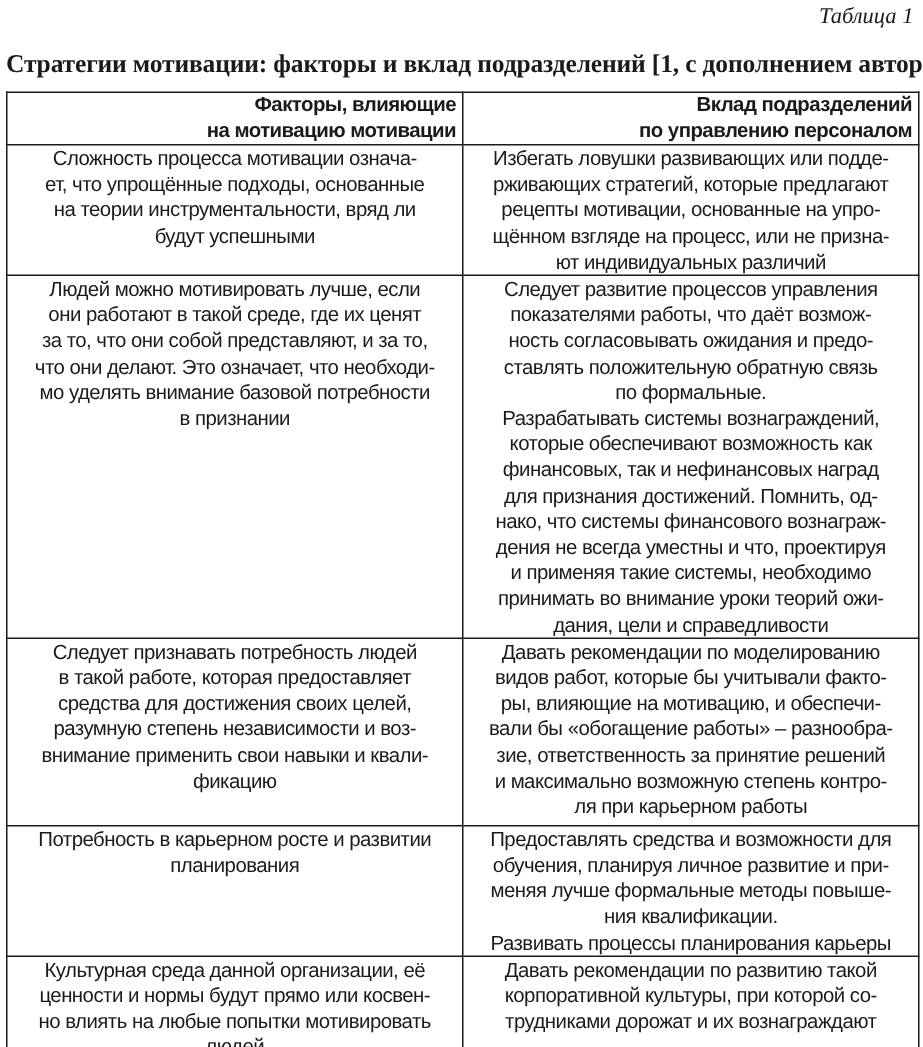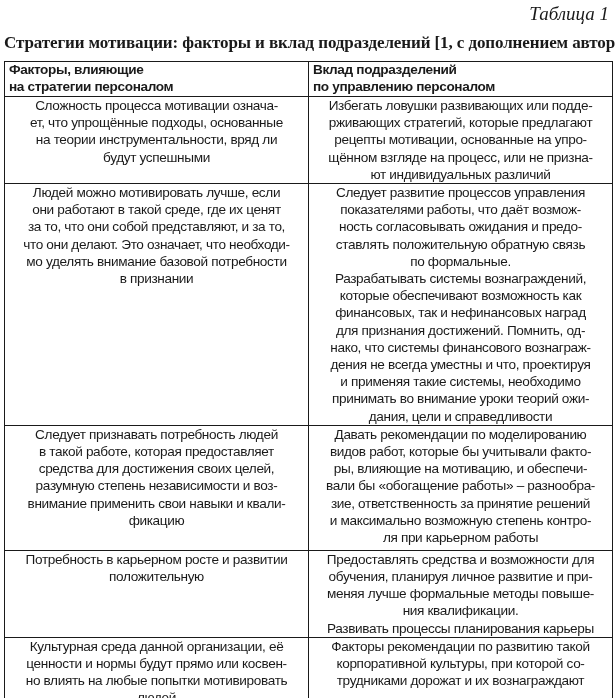"Таблица 1" .table-label { font-size: 19px -> 15px }
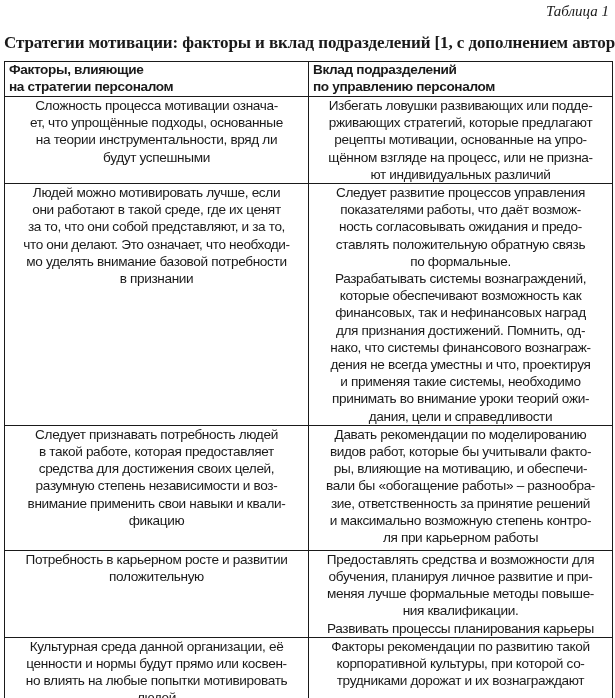"Факторы, влияющие" table.strategy-table th { text-align: left -> right }
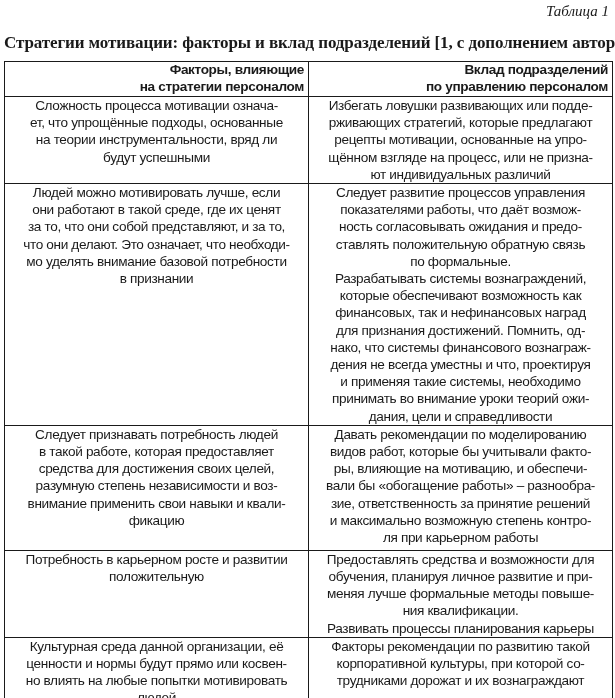"на стратегии персоналом" span.th-line { text: стратегии персоналом -> мотивацию мотивации }
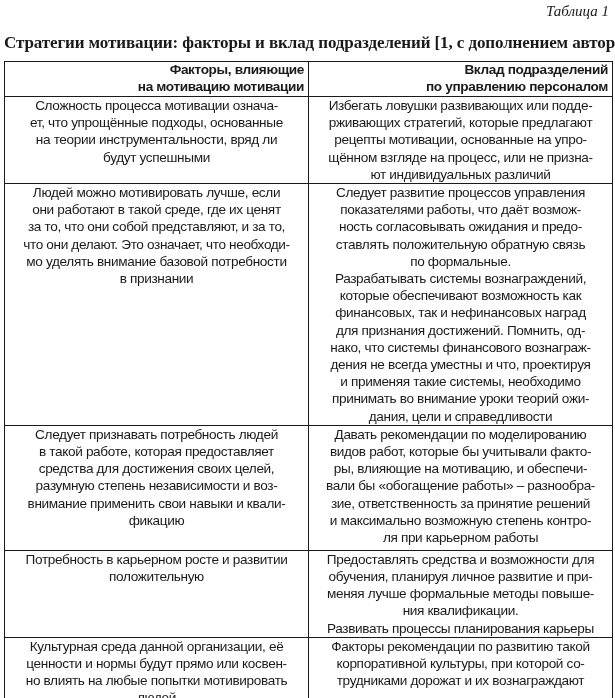"положительную" span.cell-line { text: положительную -> планирования }
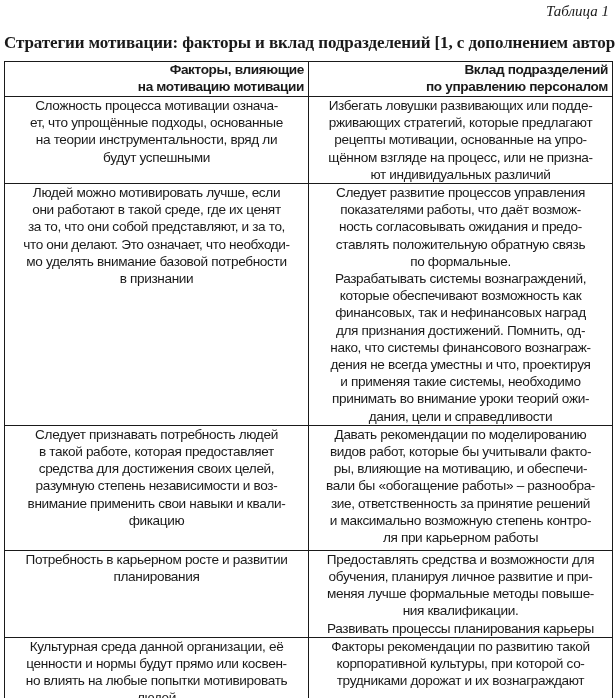"Факторы рекомендации по развитию такой" span.cell-line { text: Факторы -> Давать }
